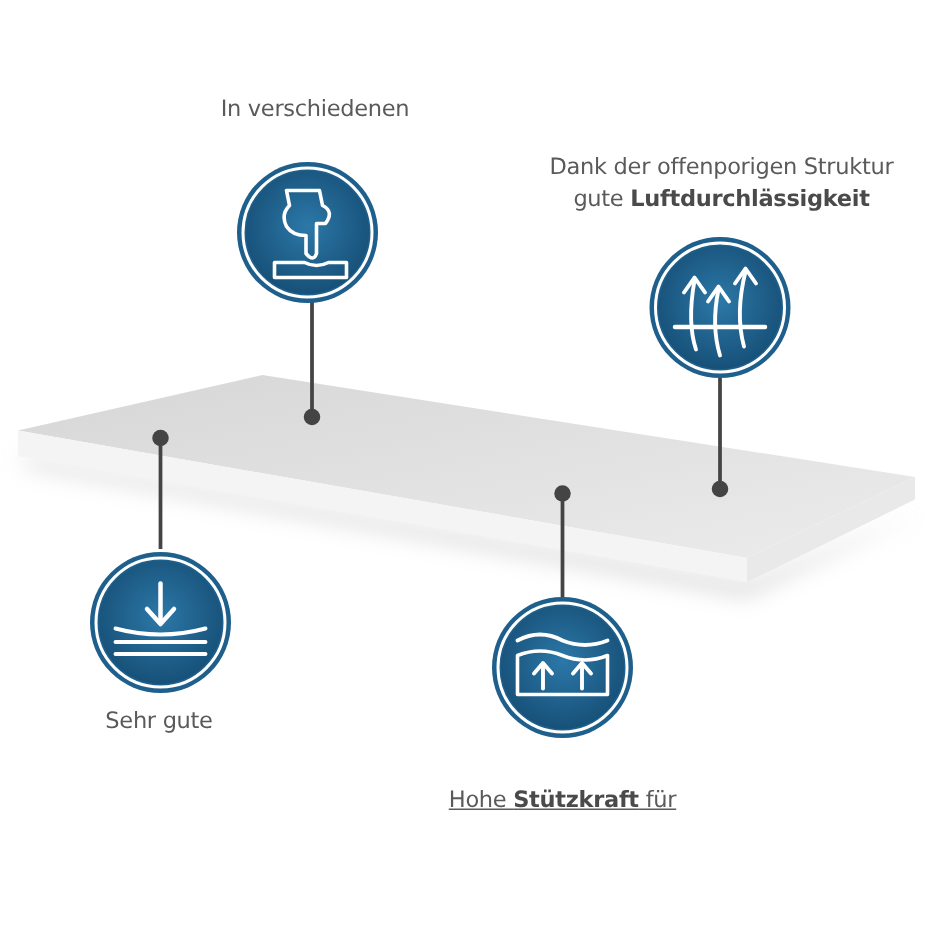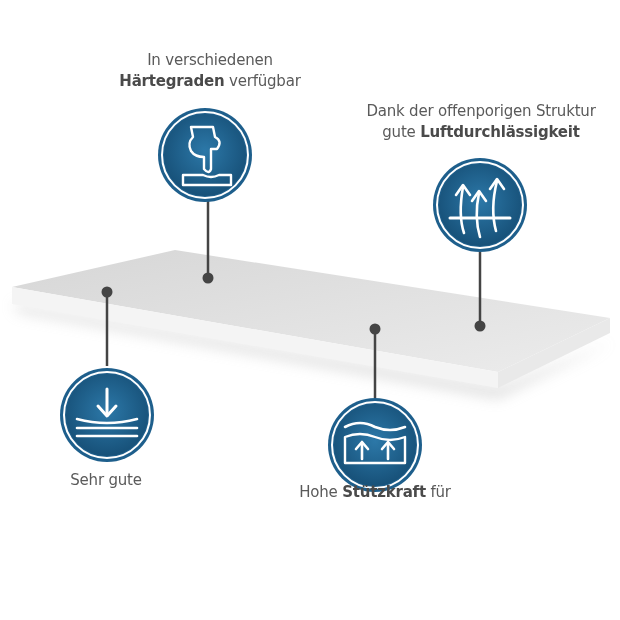"In verschiedenen" div.label { top: 50px -> 62px }
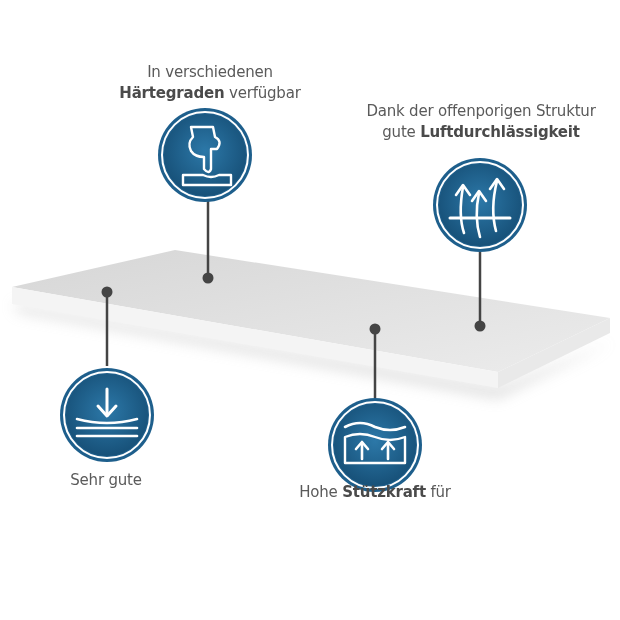"Härtegraden verfügbar" span.line { html: <span><b>Härtegraden</b><span> verfügbar</span></span> -> none }
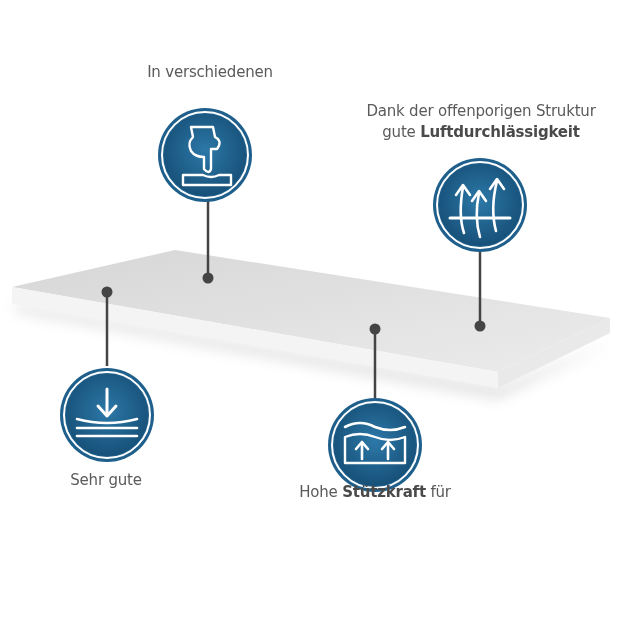"Hohe Stützkraft für" div.label { text-decoration: none -> underline; top: 482px -> 523px }
